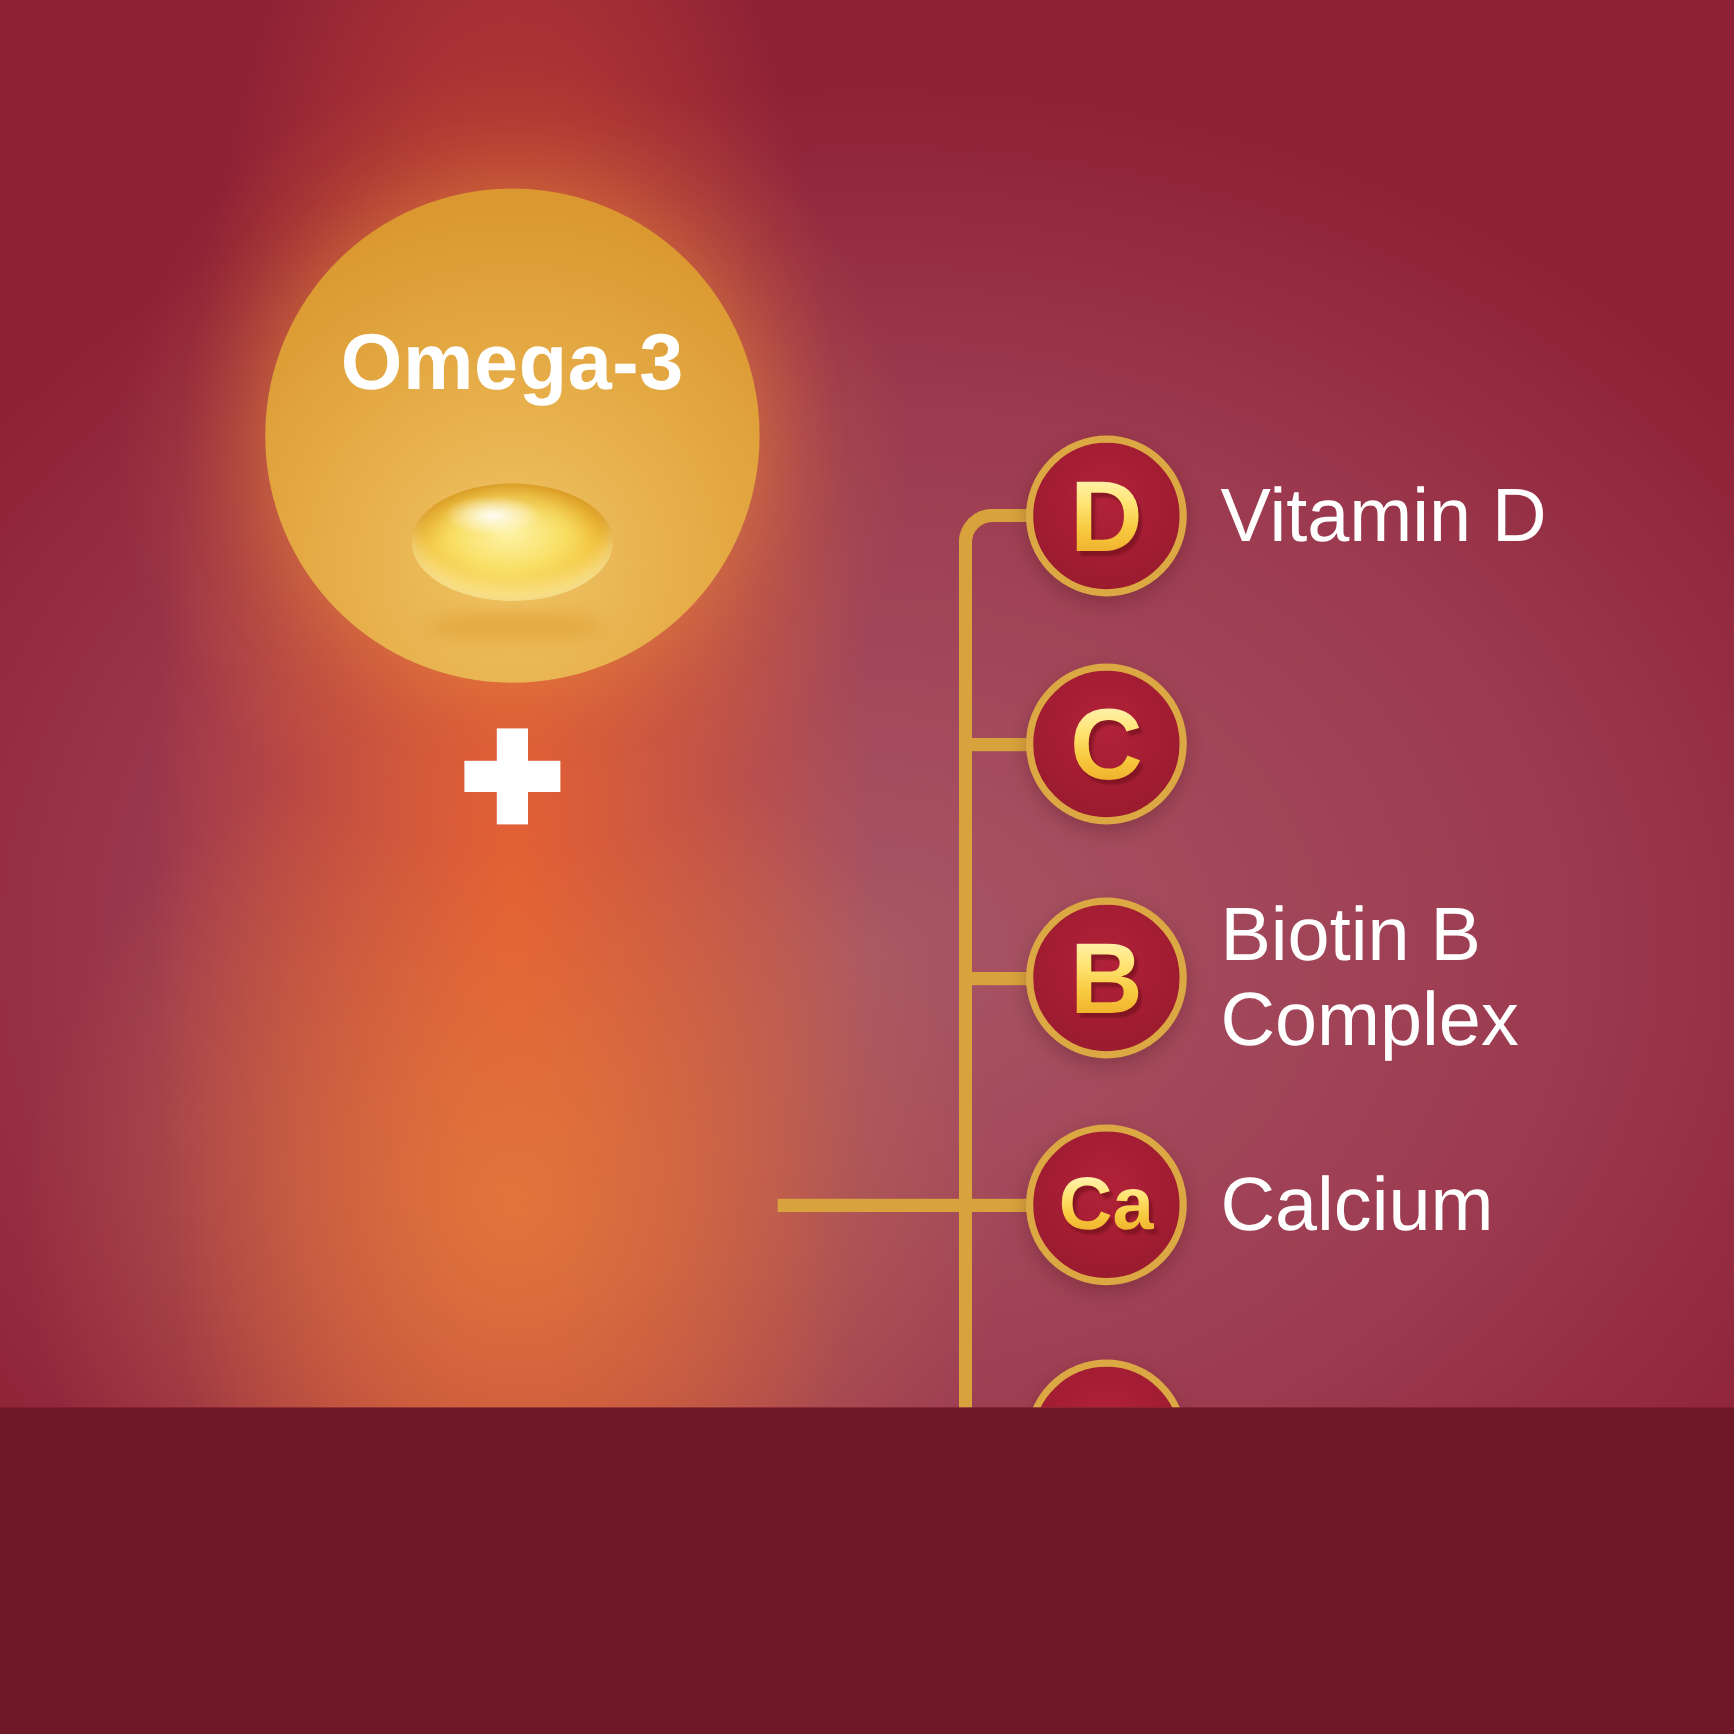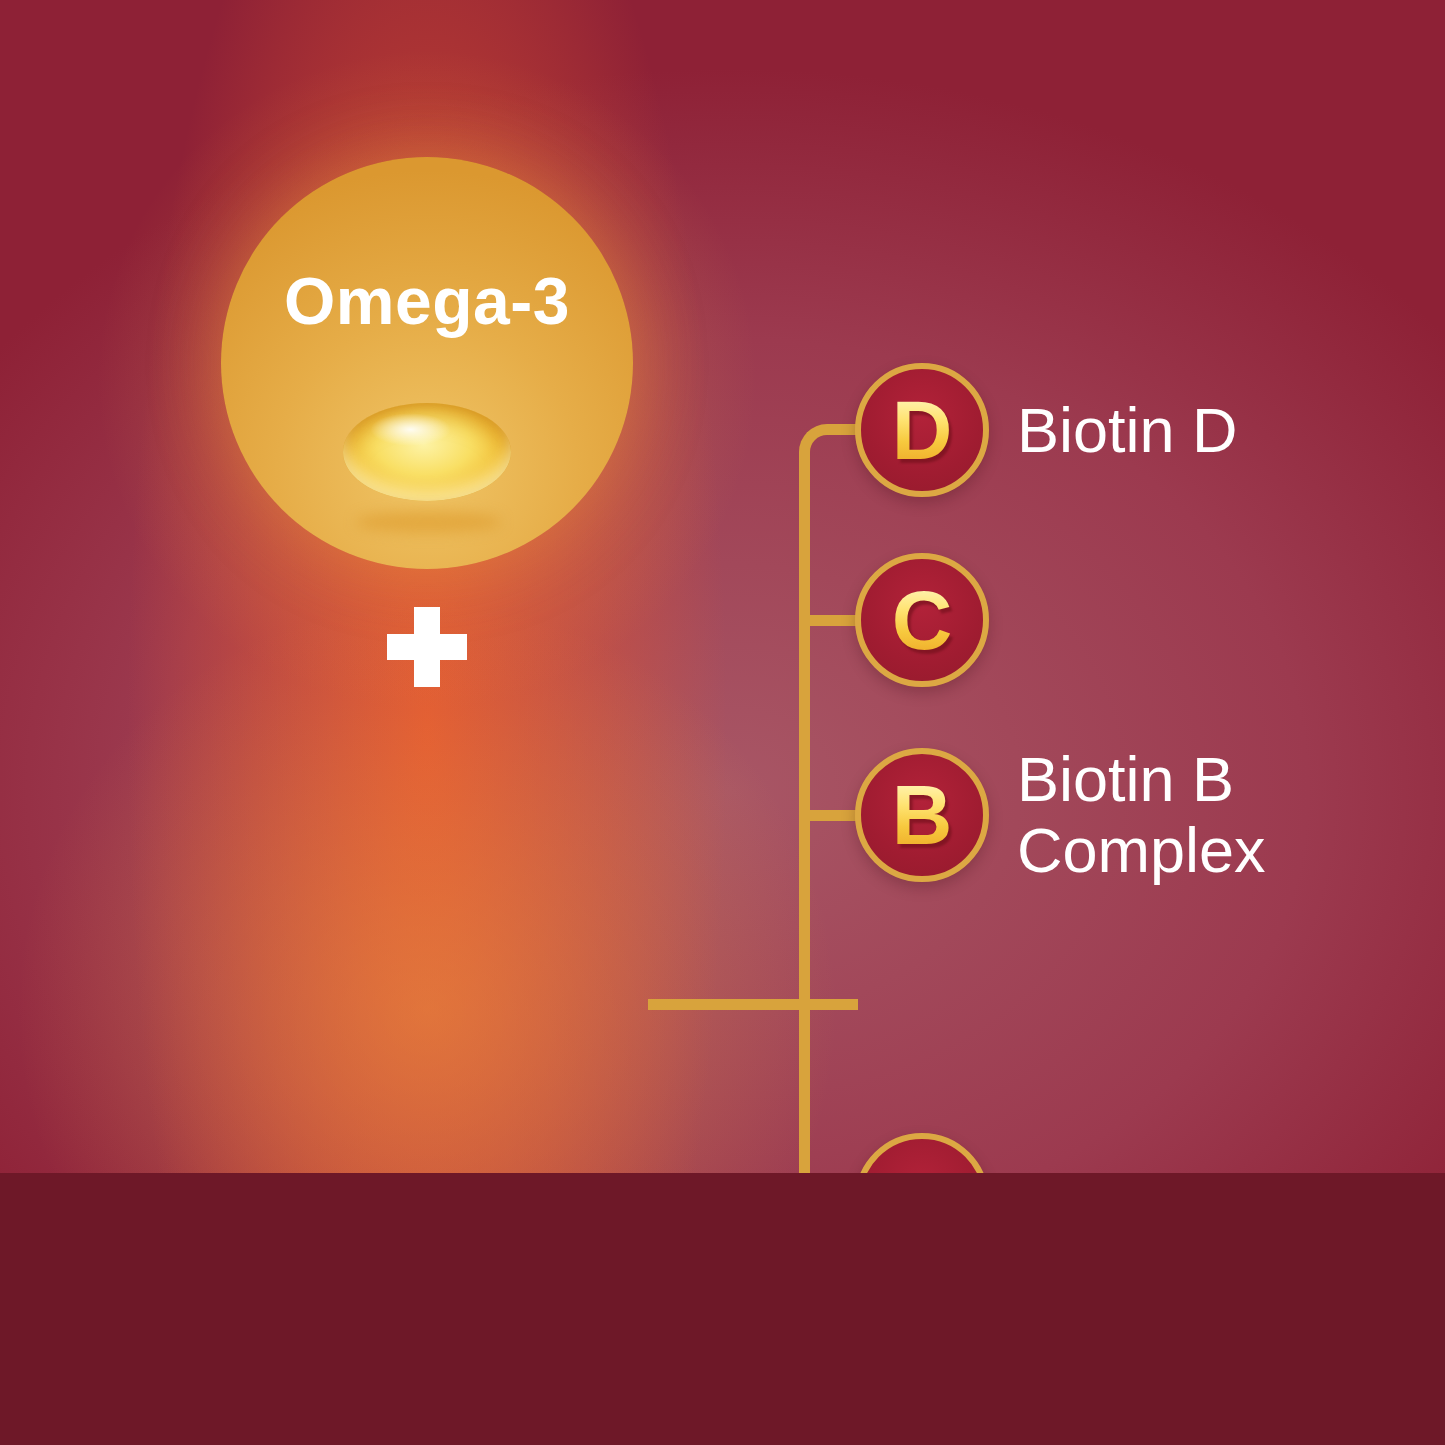"Biotin D" div.nutrient-label { text: Biotin -> Vitamin }
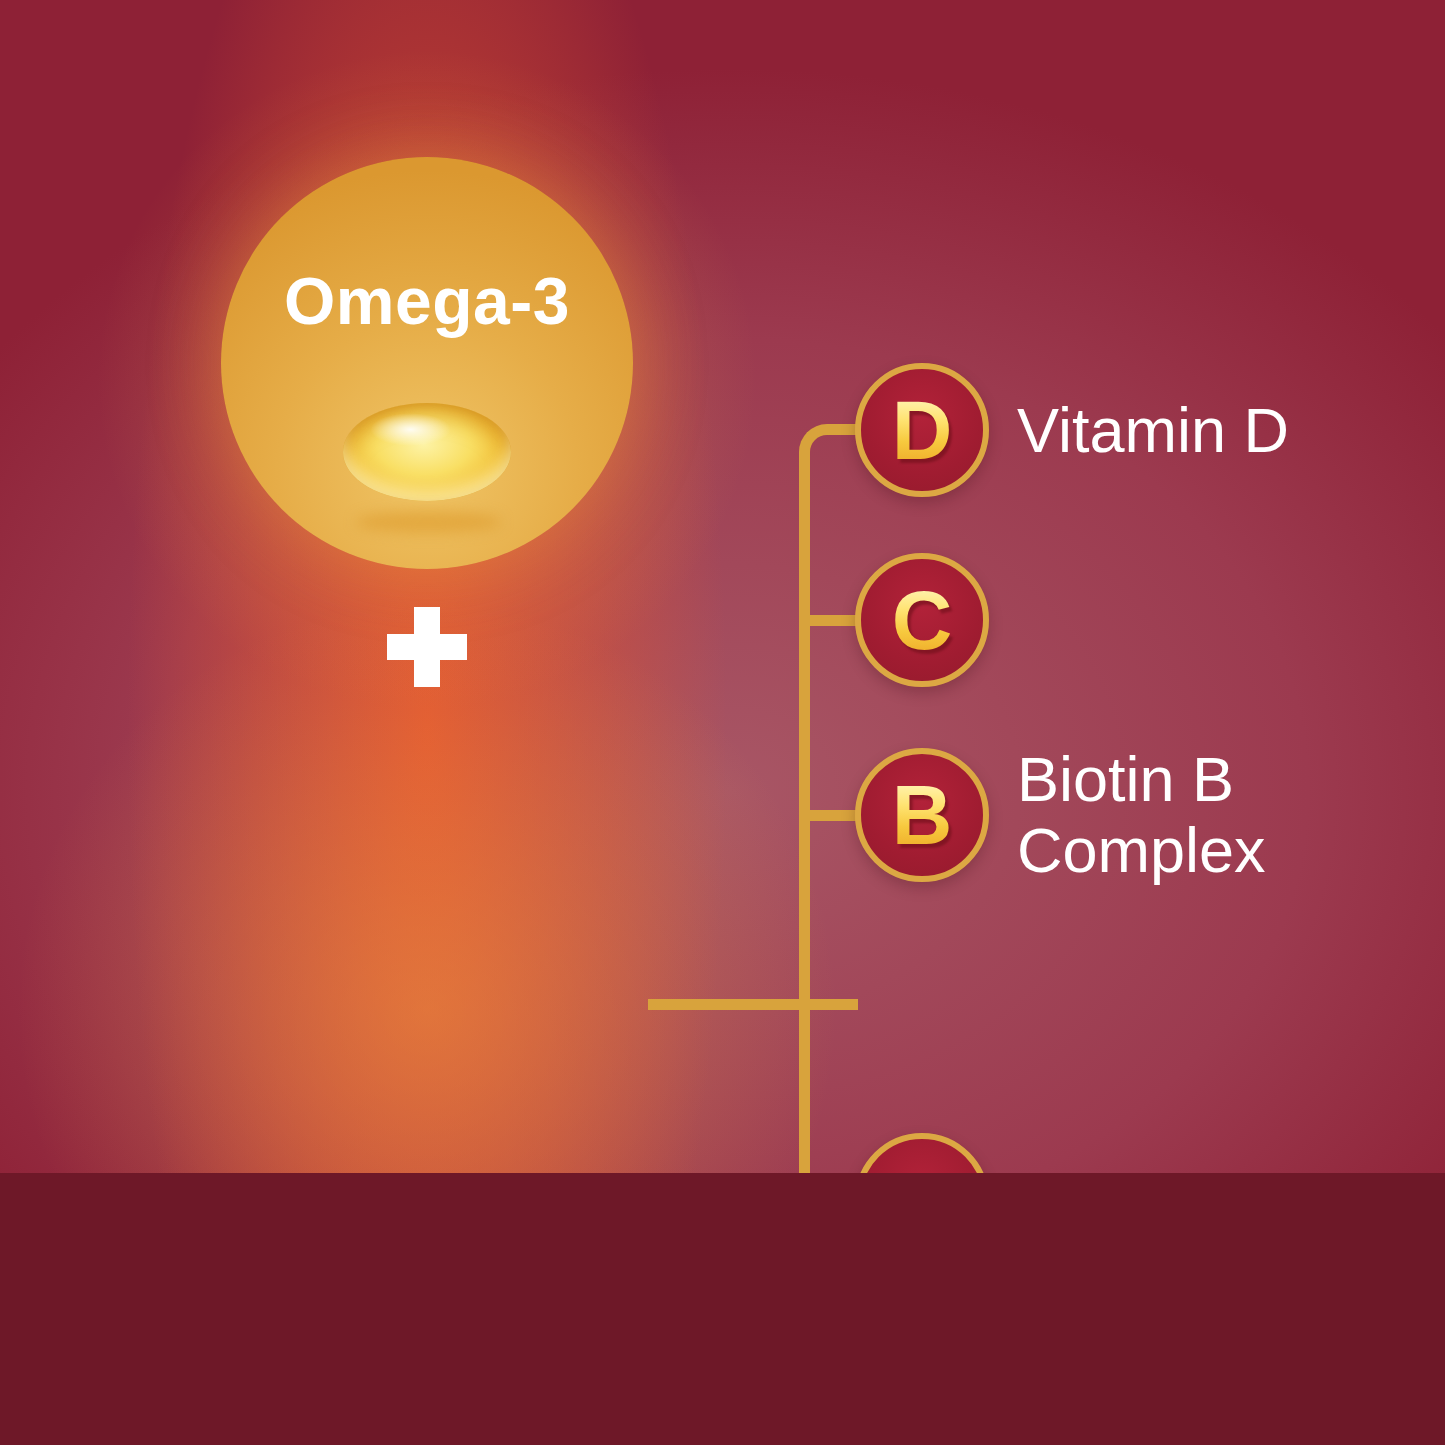"Ca" div.nutrient-row { html: none -> <div> <div> <span>Ca</span> </div> <div>Calcium</div> </div> }
